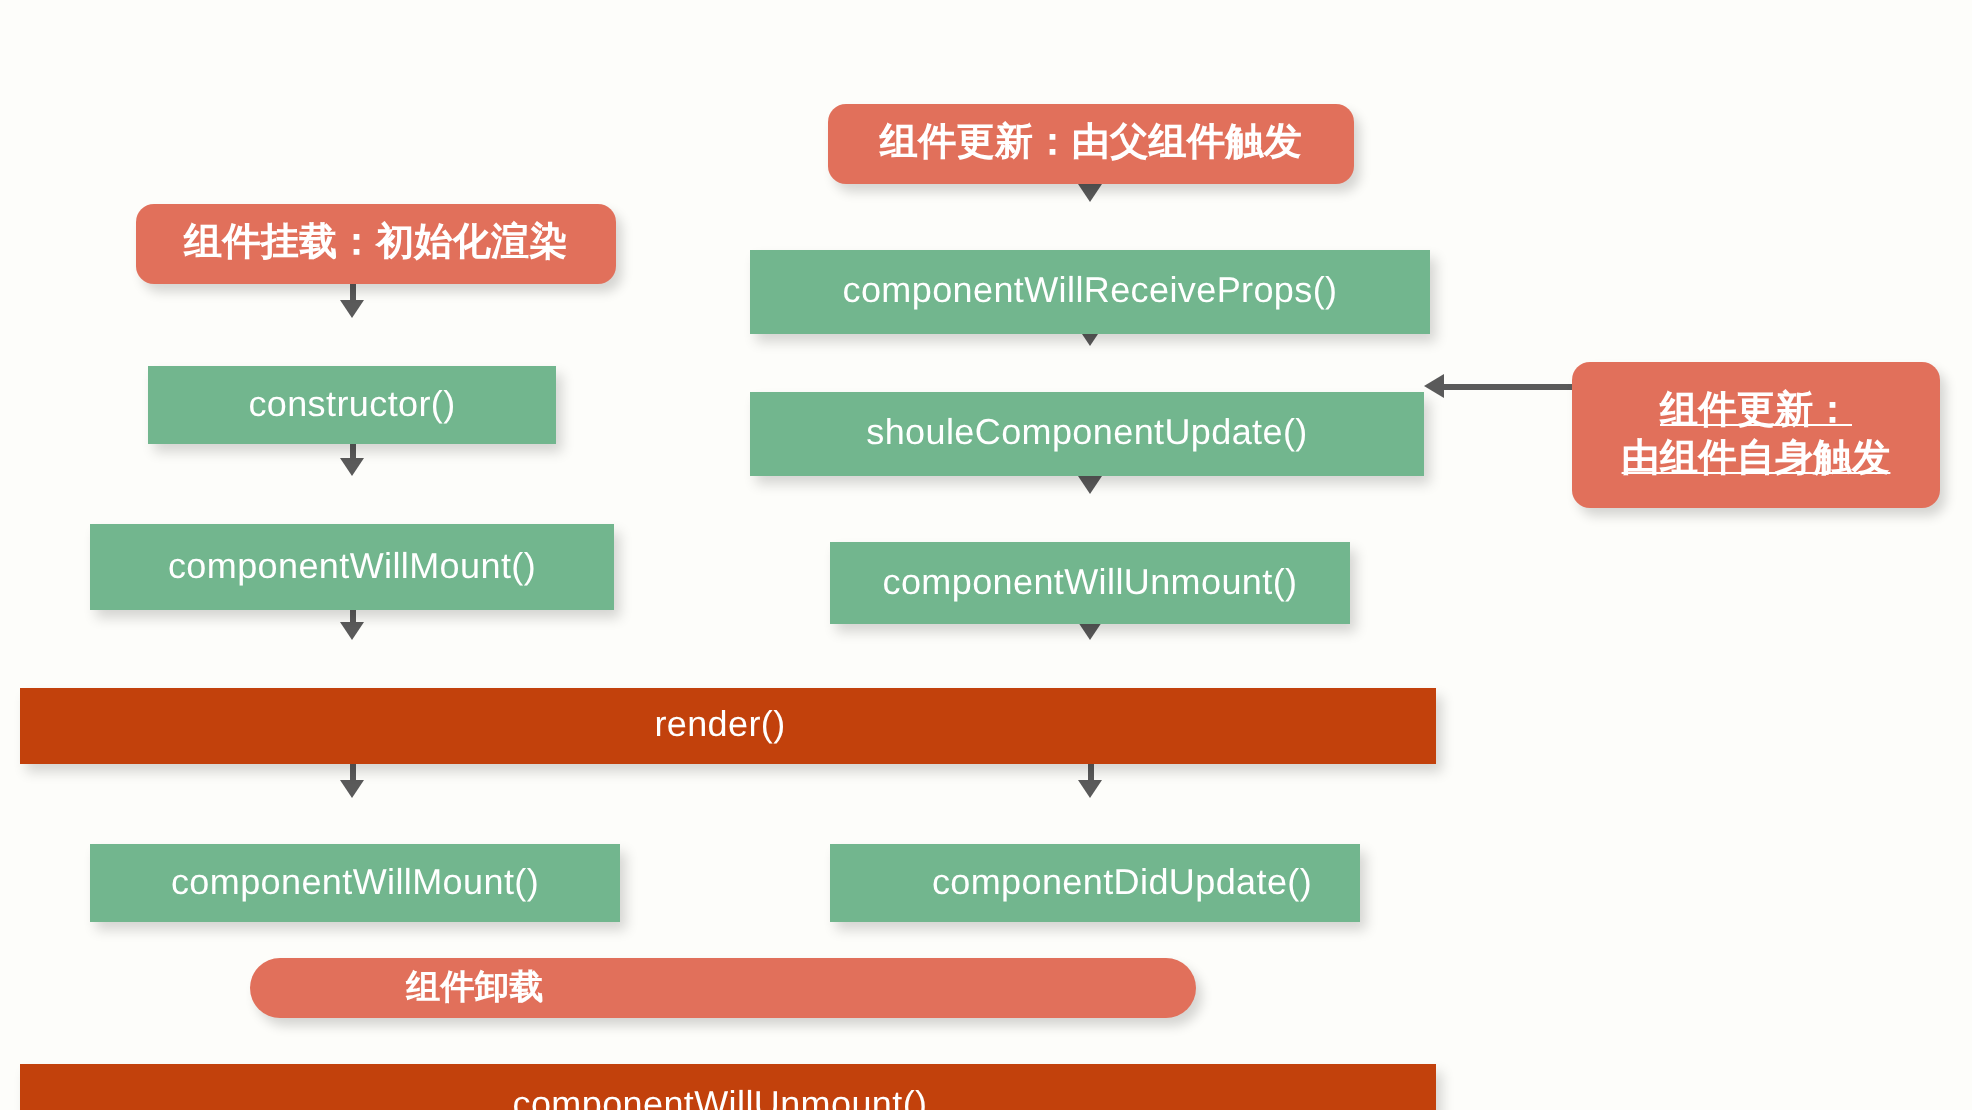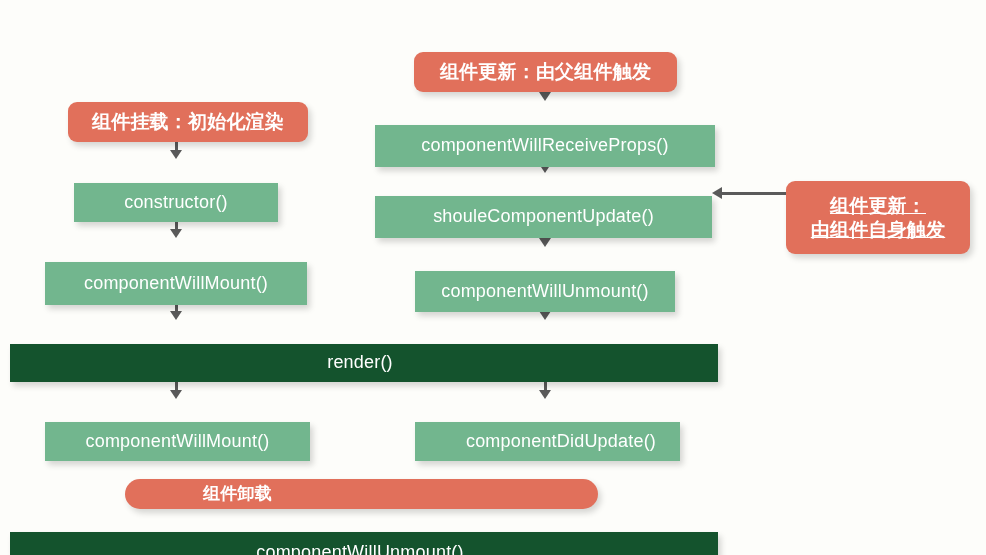"render()" .node.blue { background: #14532d -> #c2410c }
